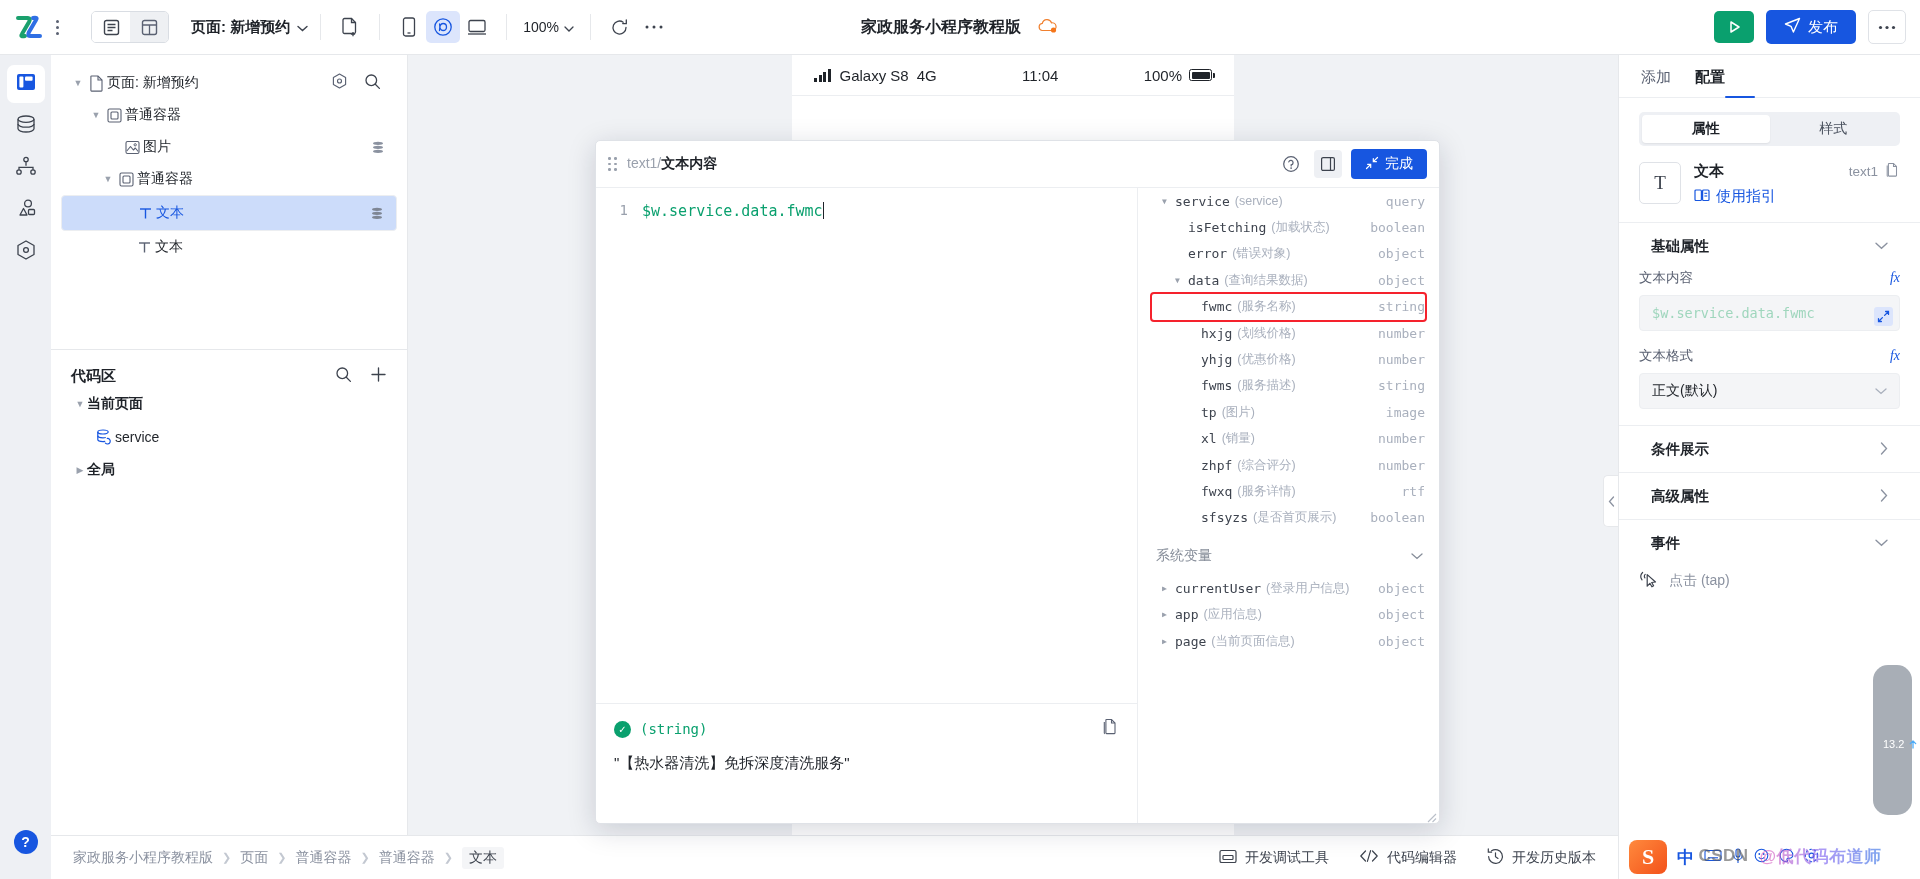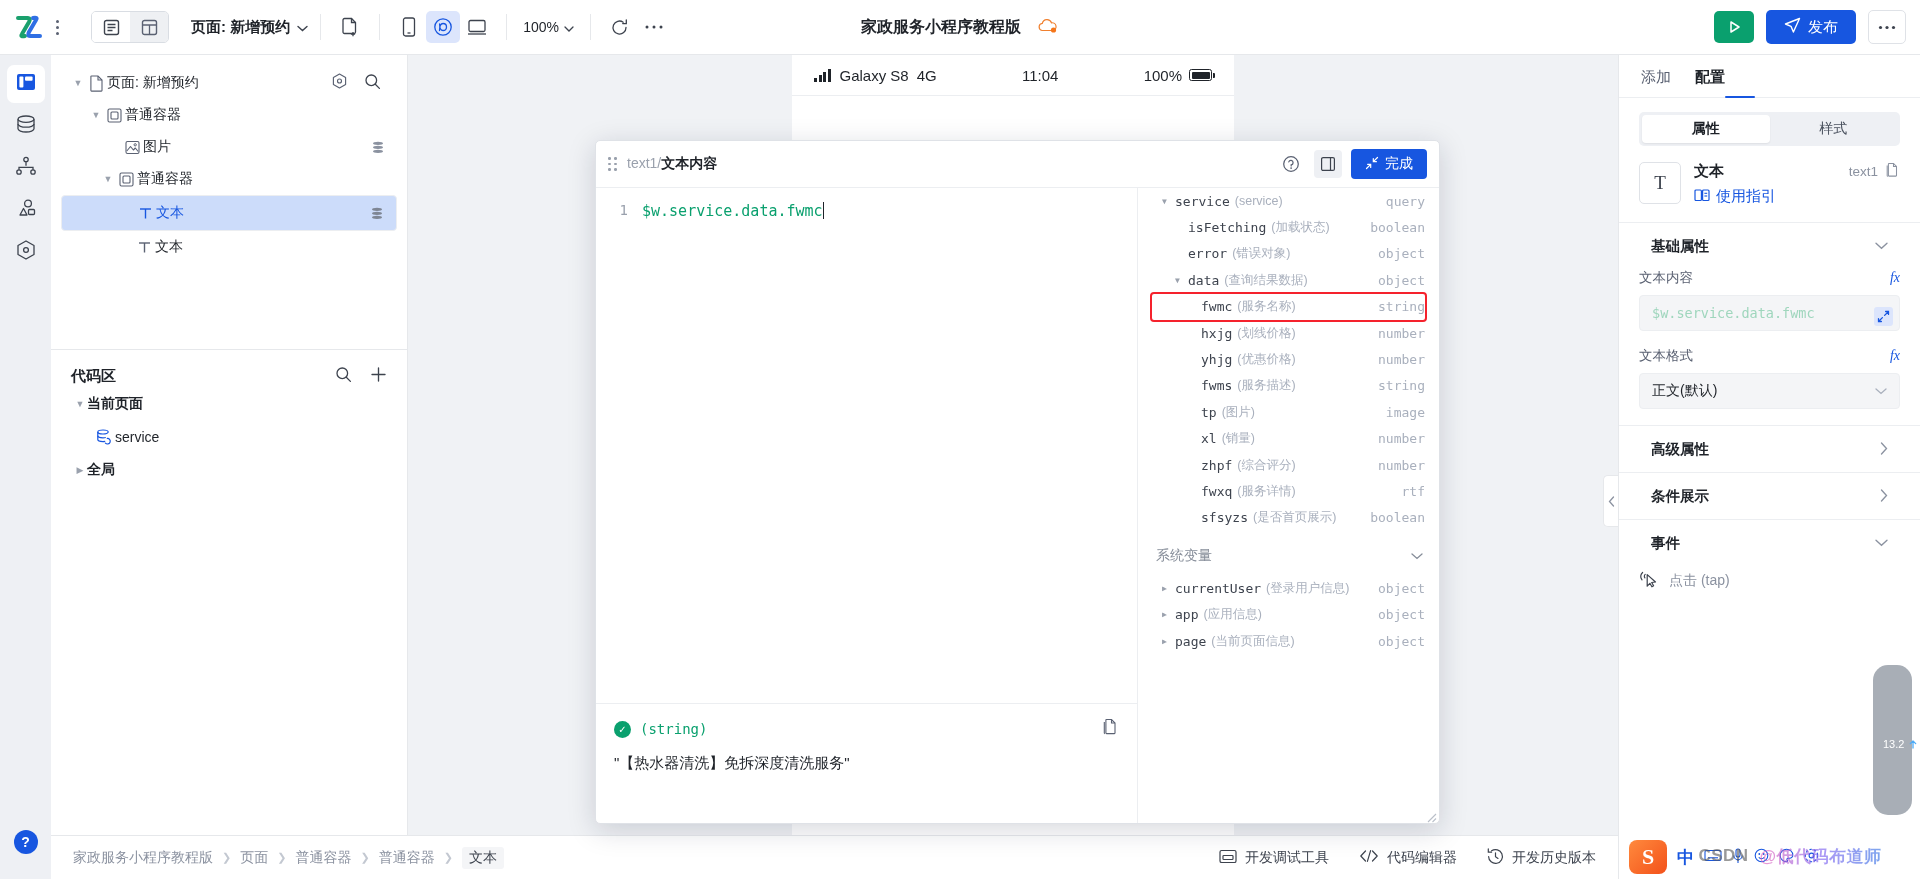"高级属性" div.rsec { order: before "条件展示" -> after "条件展示" }
